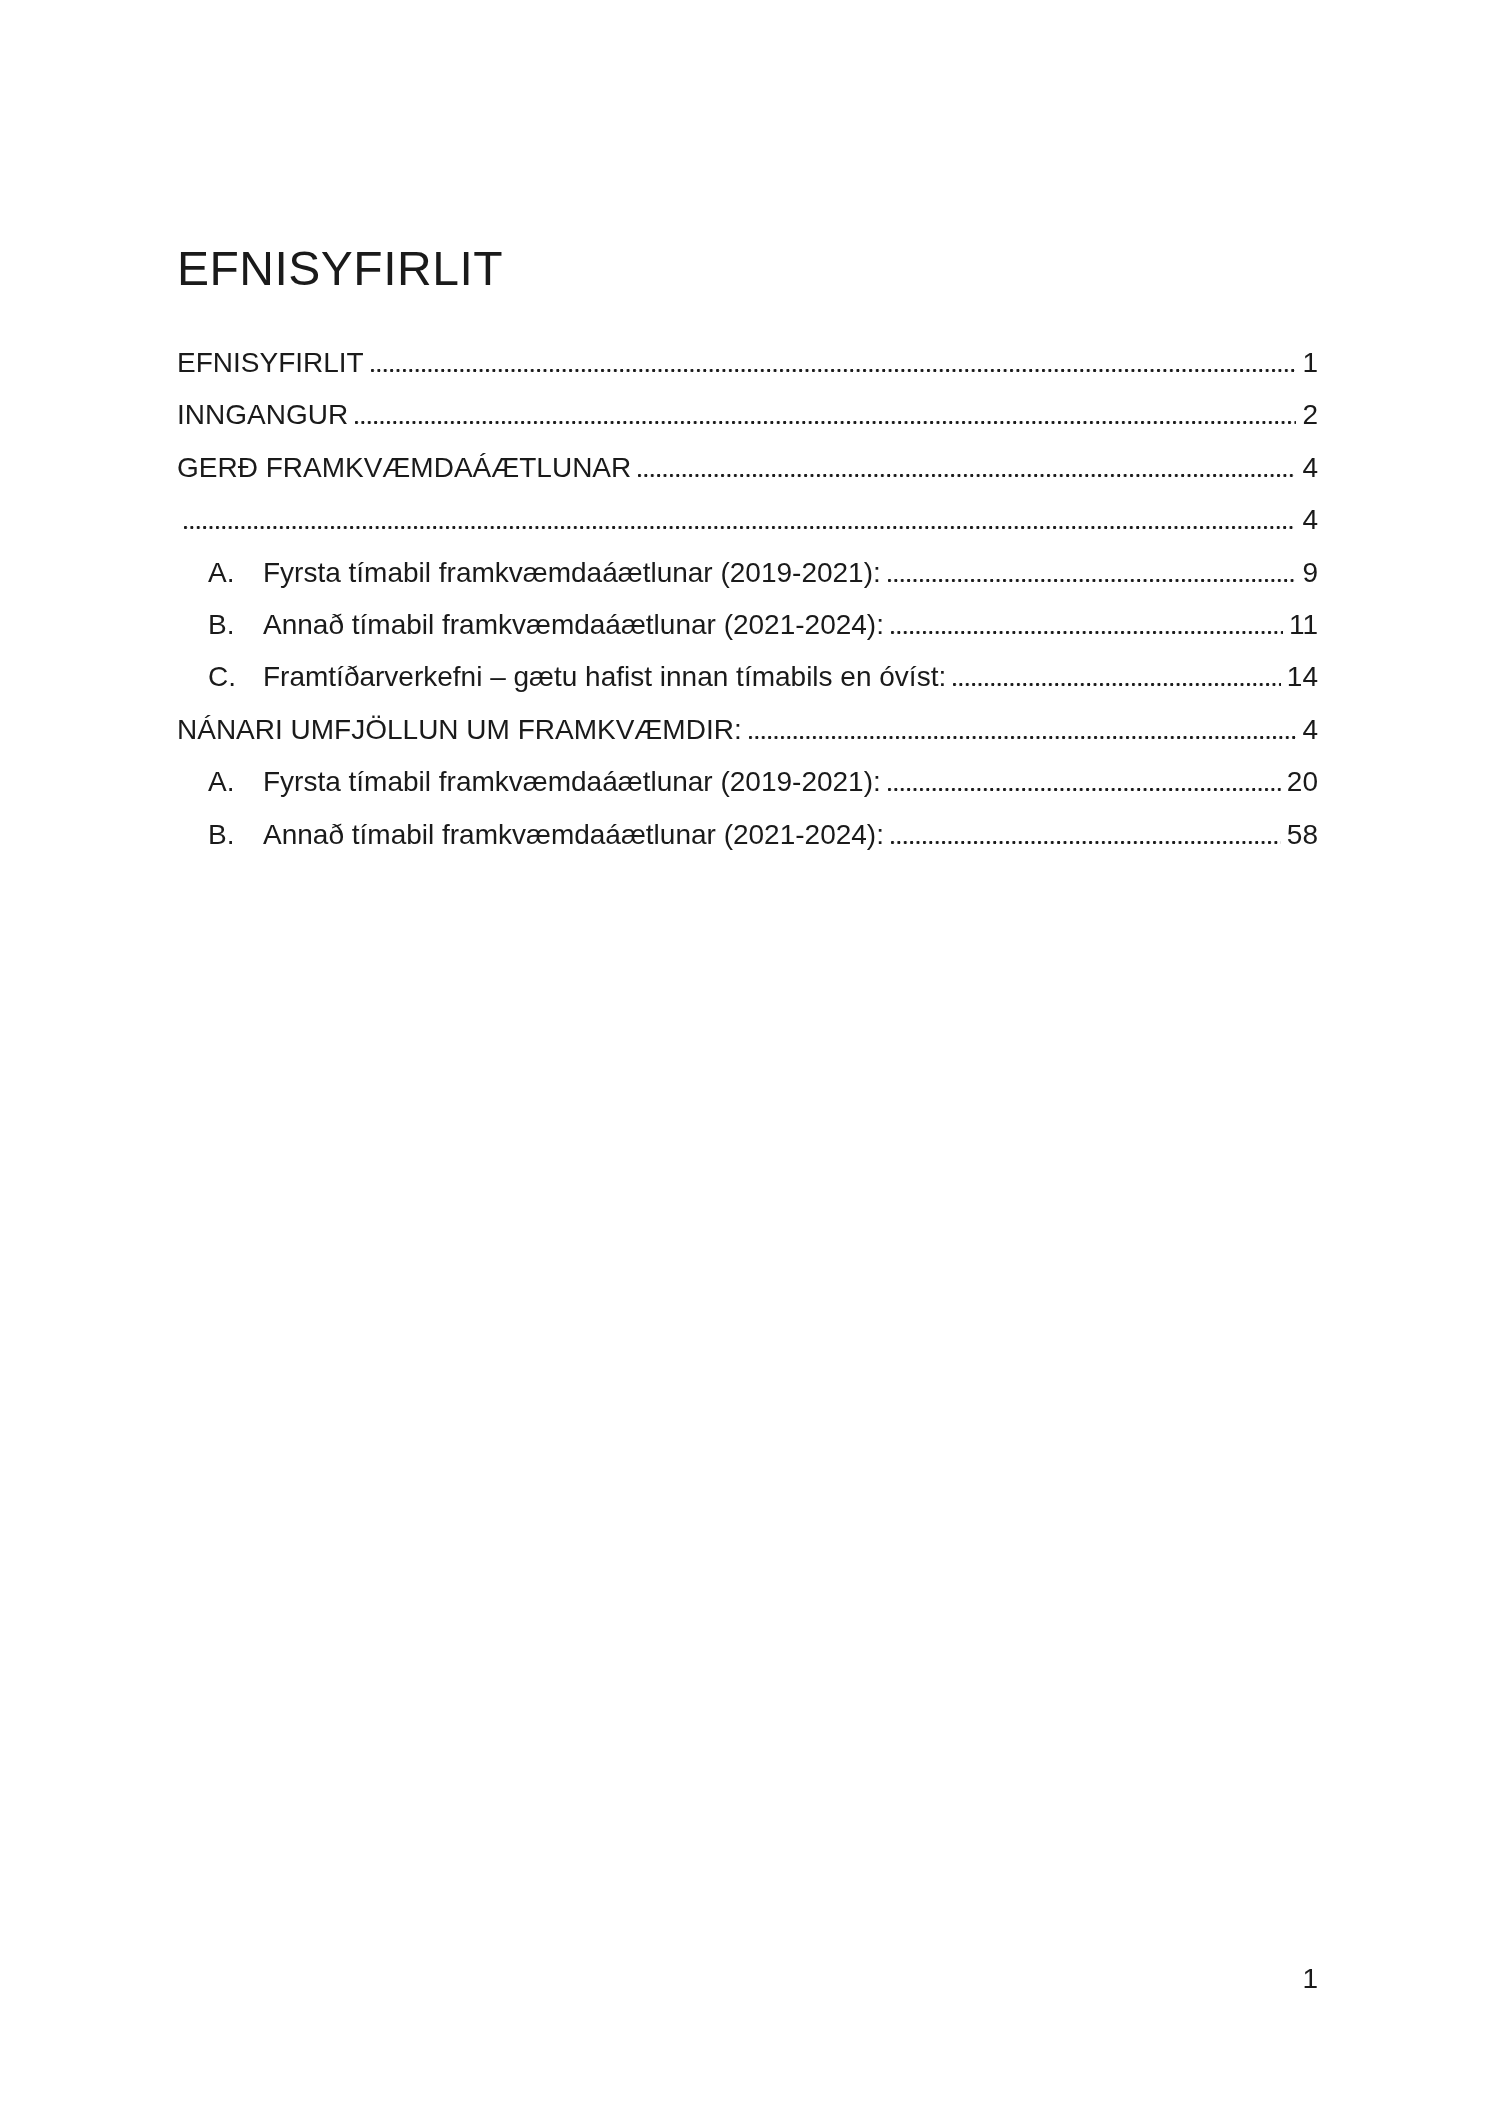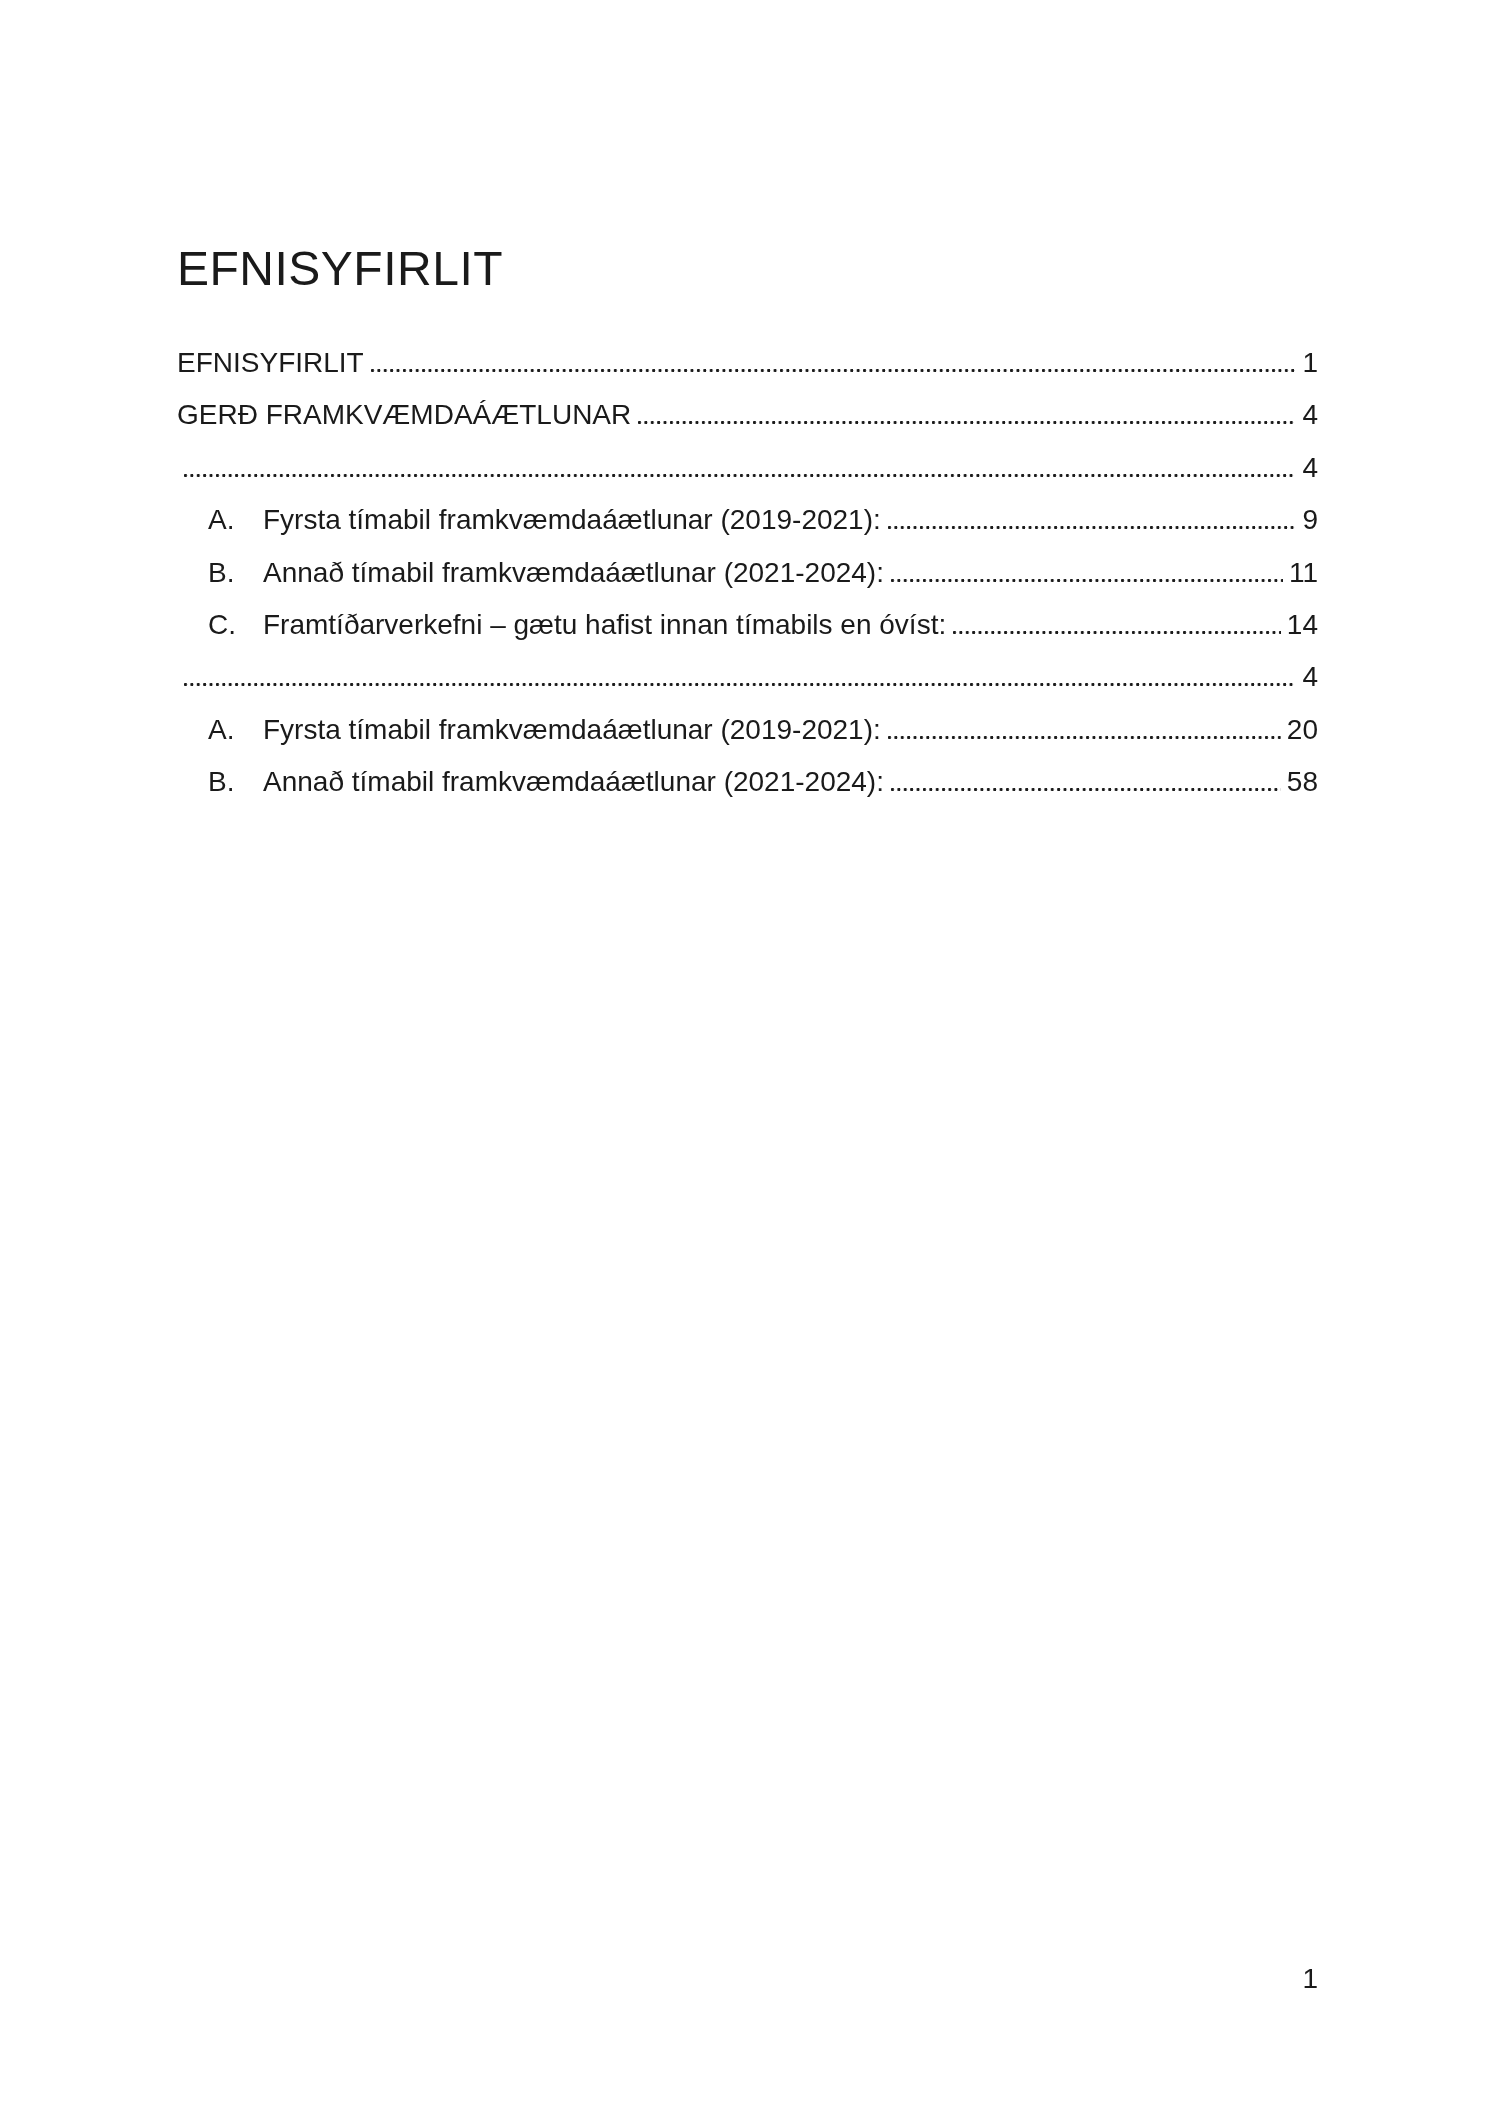"INNGANGUR" div.toc-row { html: none -> <div> <span>INNGANGUR</span> <span></span> <span>2</span> </div> }
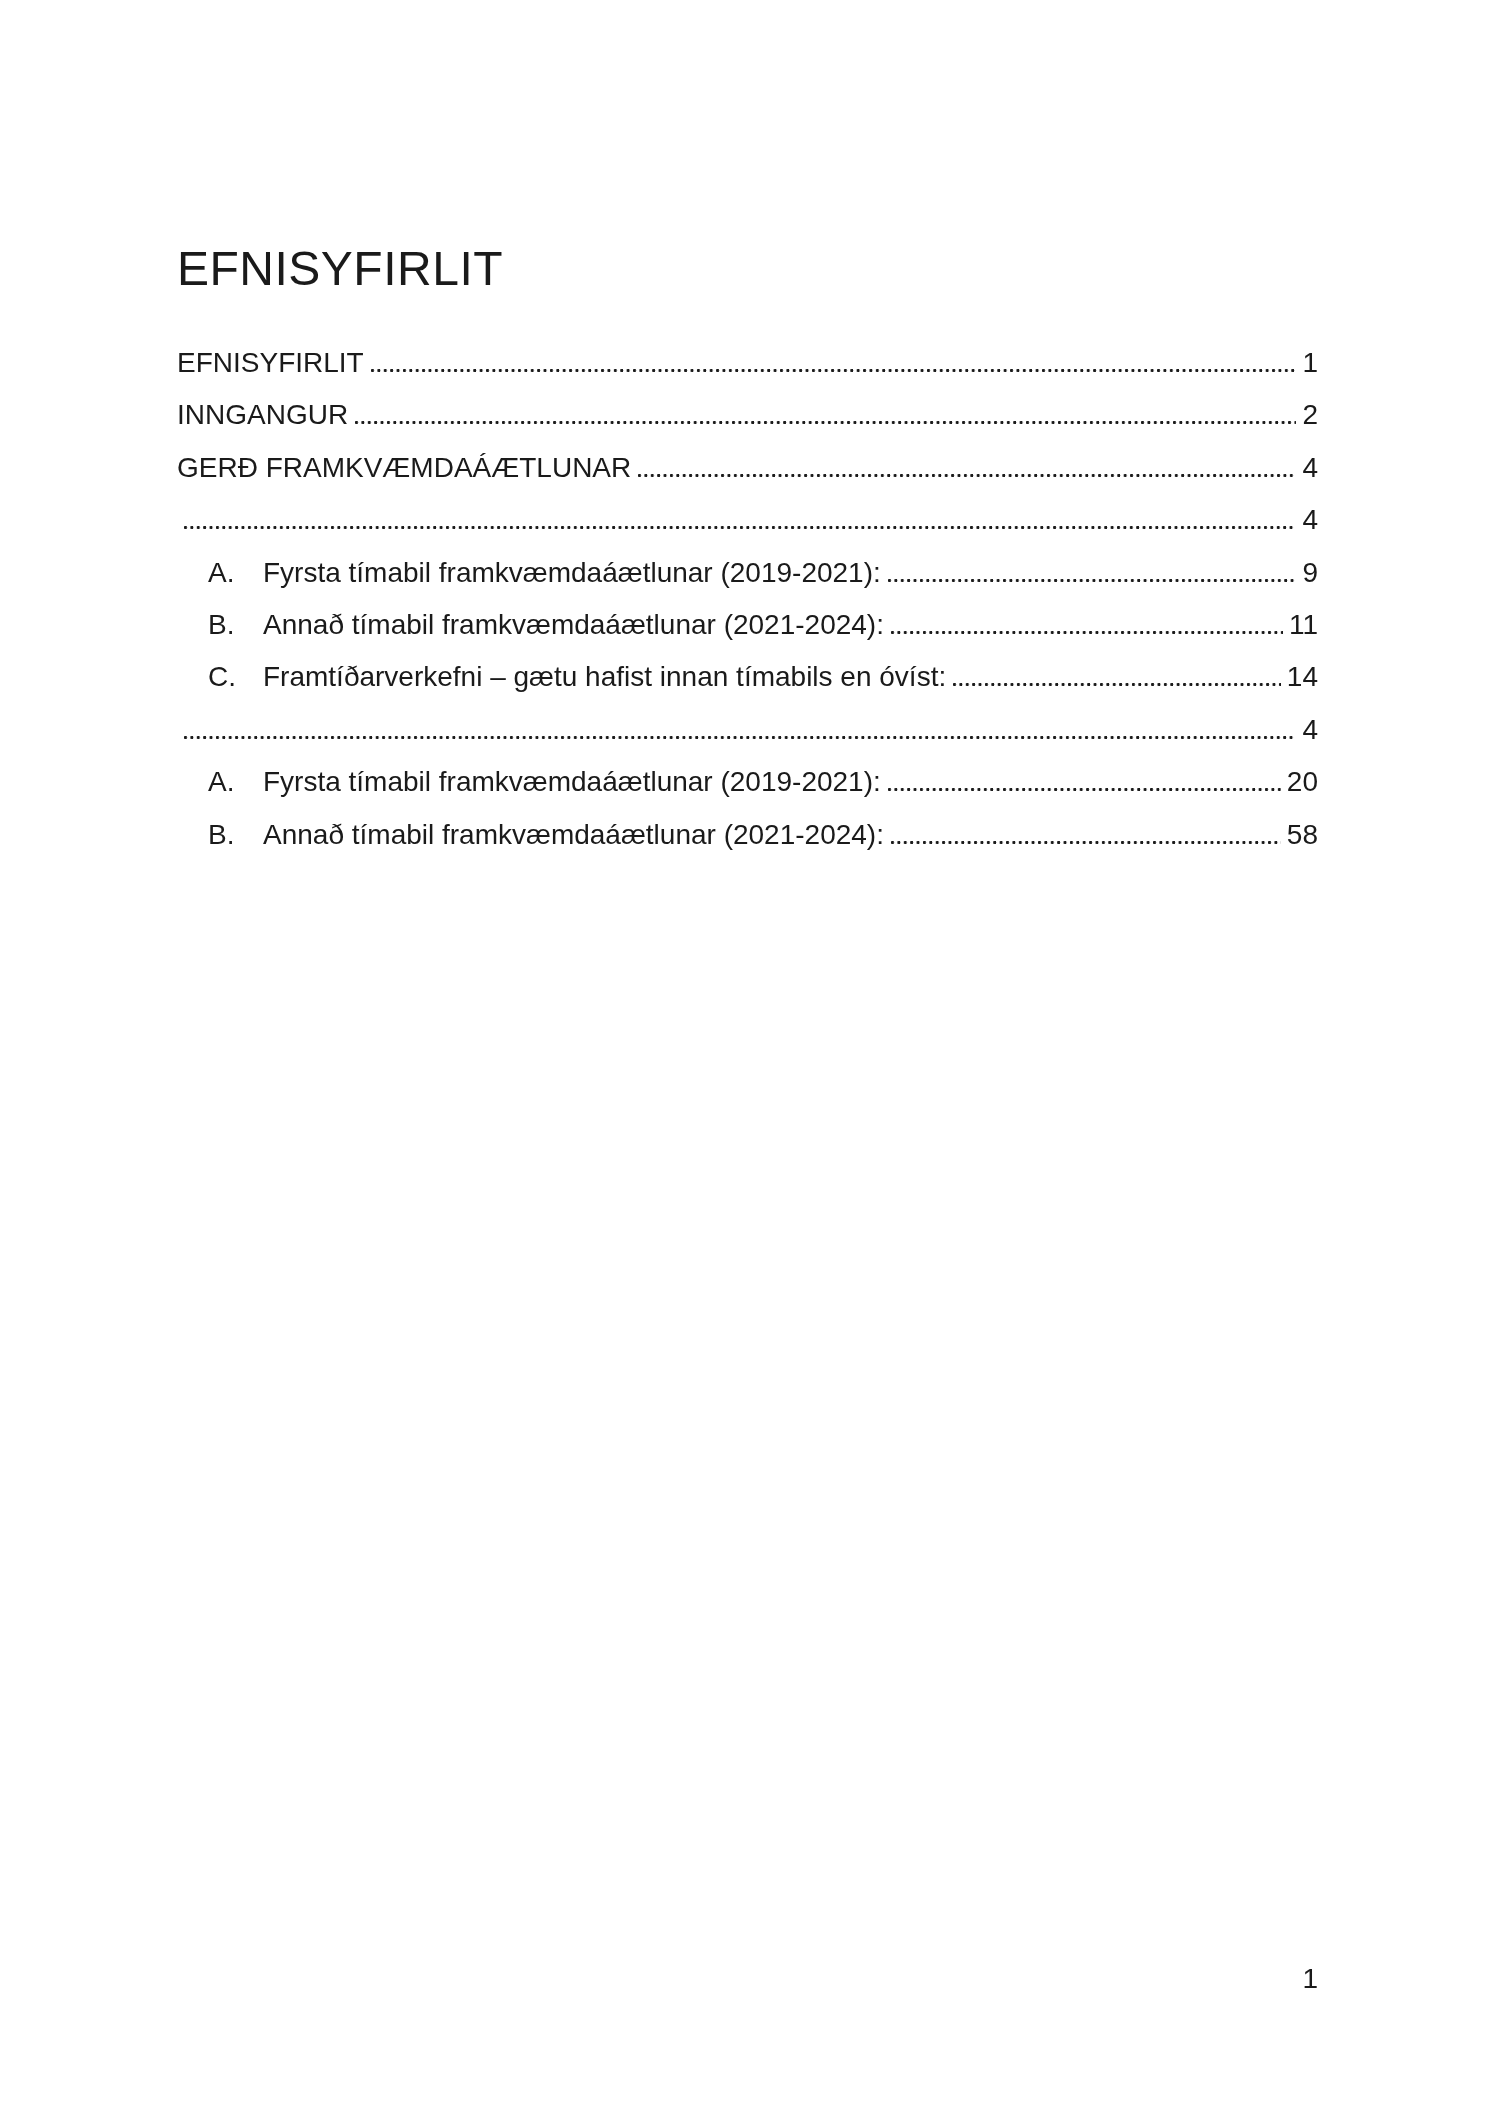"NÁNARI UMFJÖLLUN UM FRAMKVÆMDIR:" span.label { html: none -> <span>NÁNARI UMFJÖLLUN UM FRAMKVÆMDIR:</span> }
